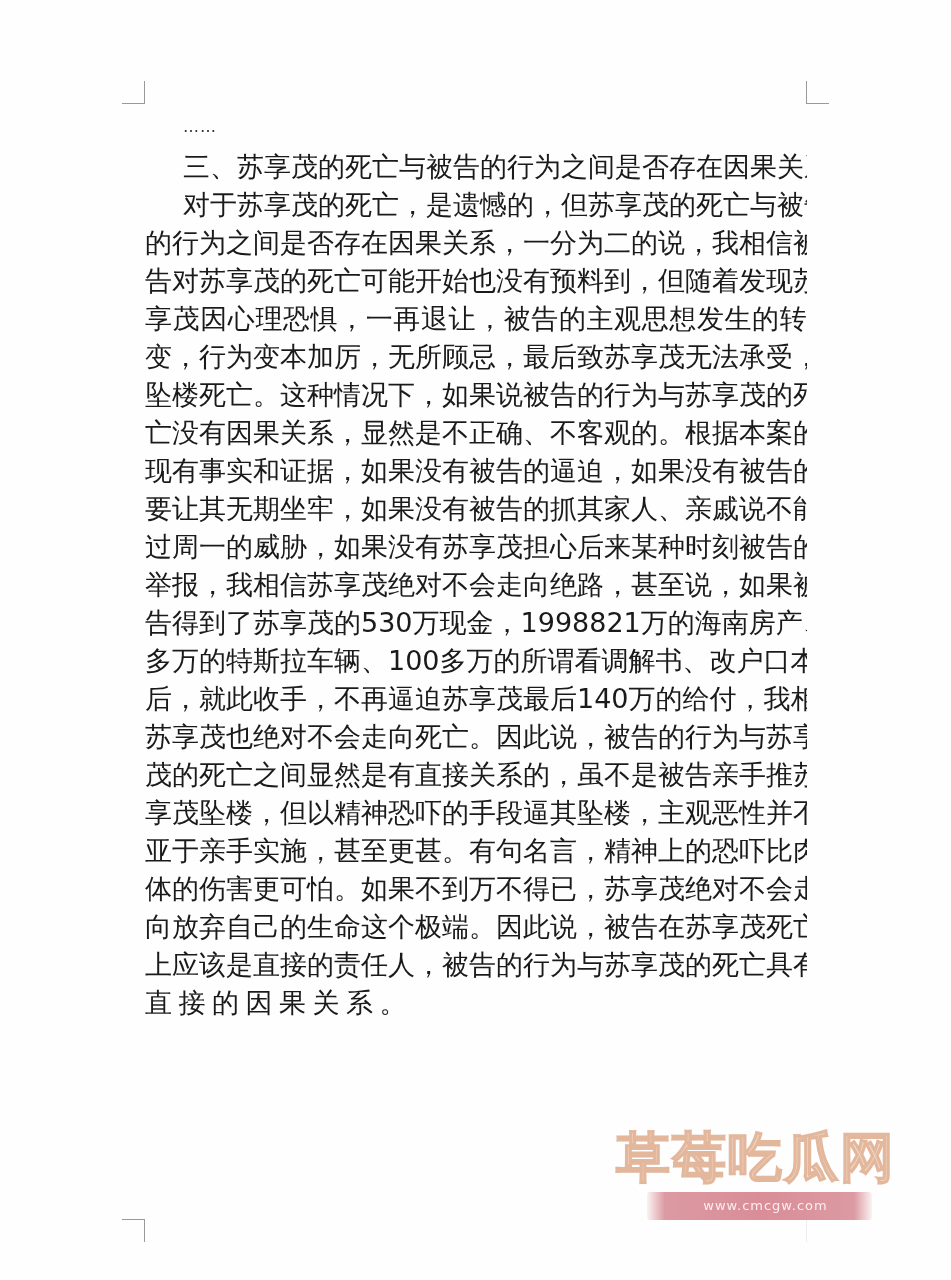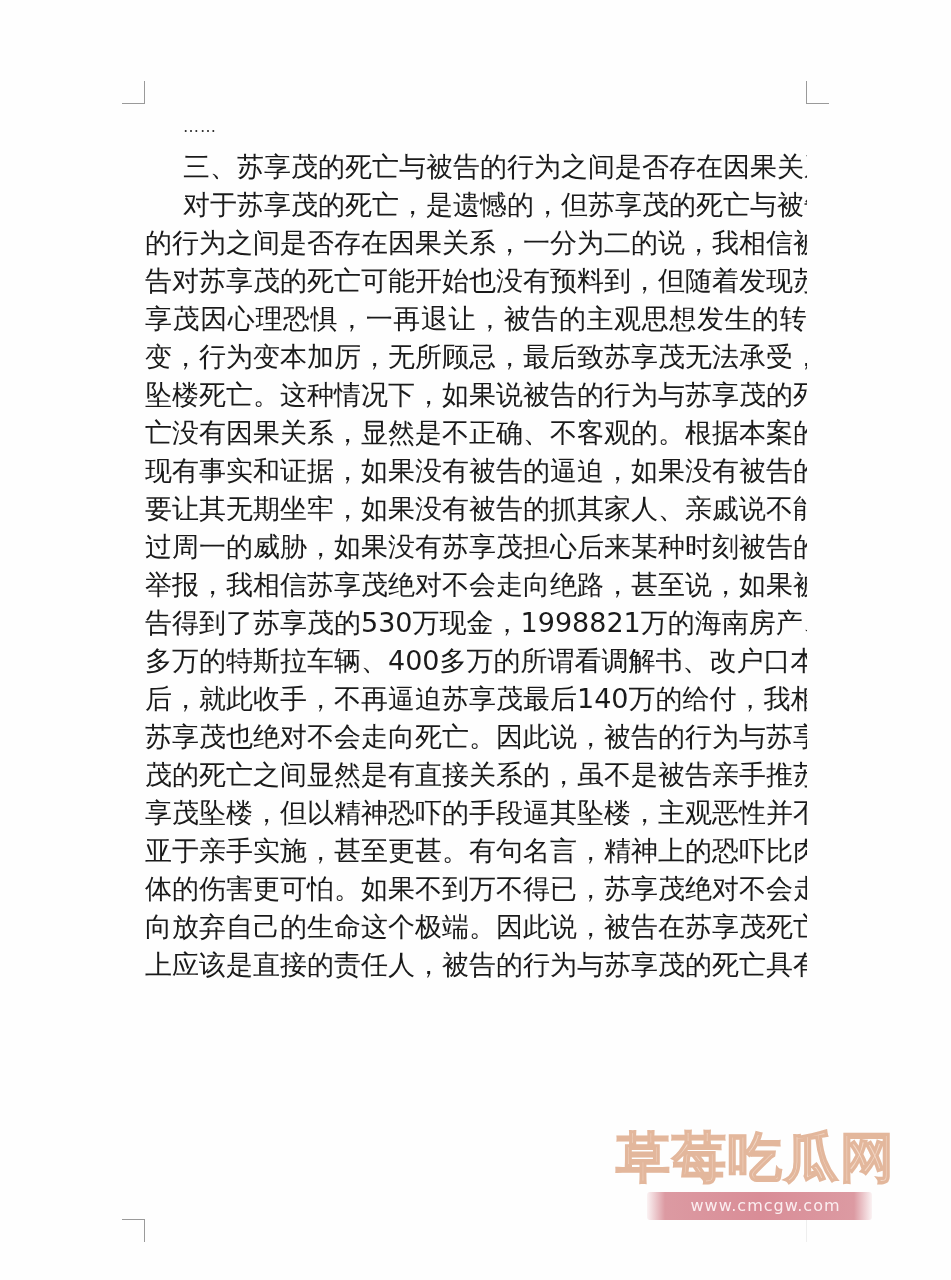"400" span { text: 400 -> 100 }
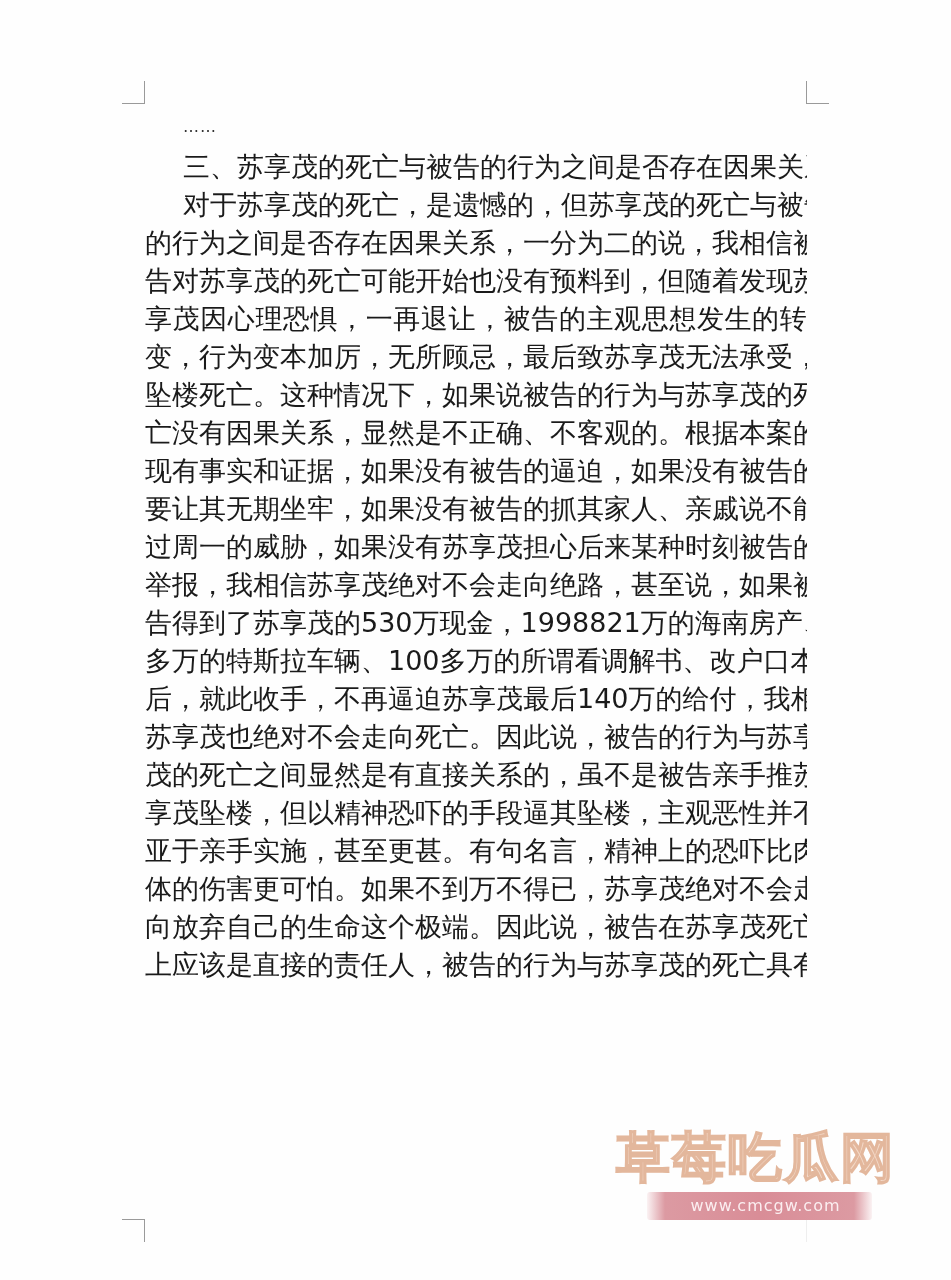"直接的因果关系。" div.line { html: none -> <div>直接的因果关系。</div> }
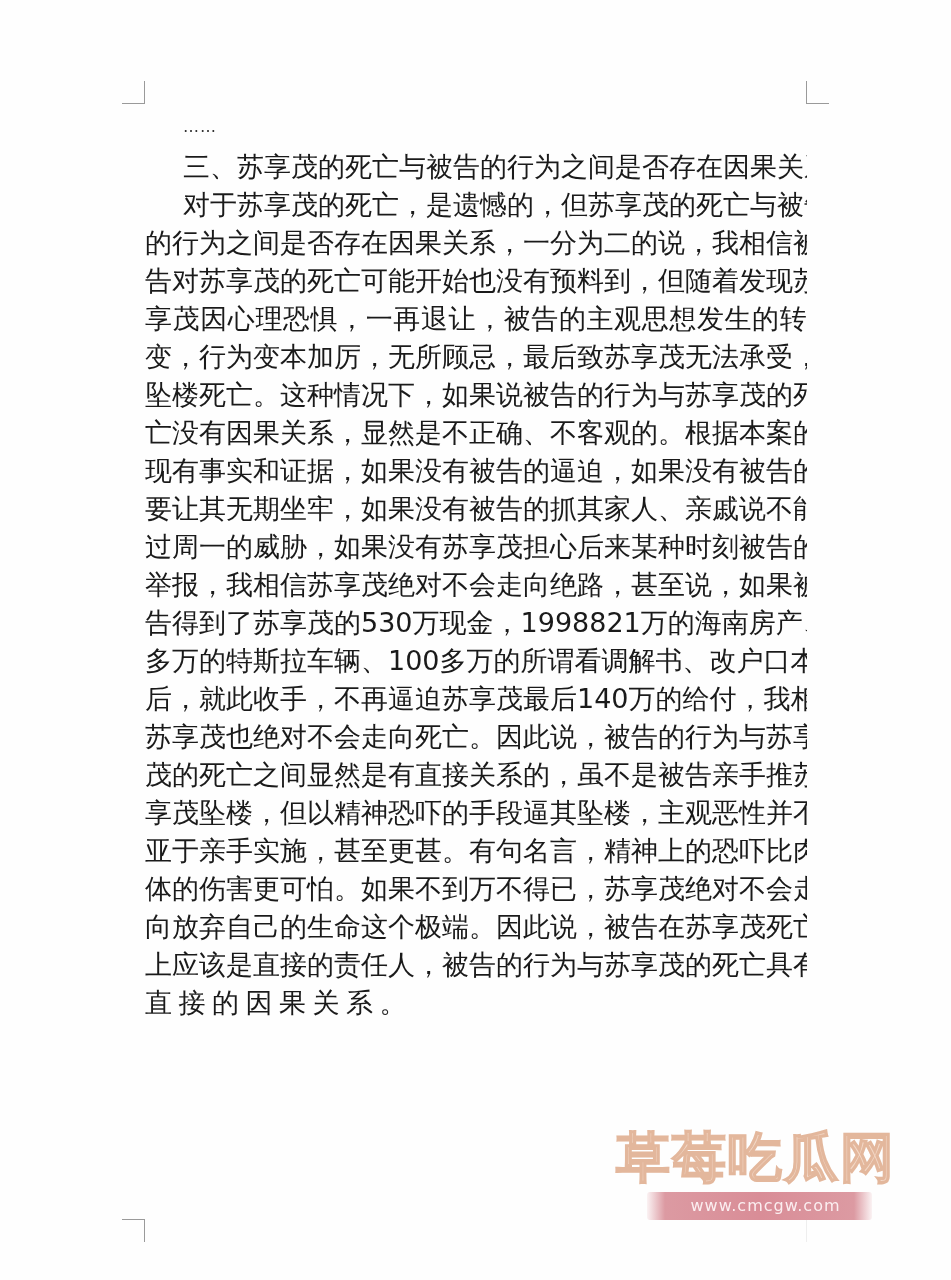"www.cmcgw.com" .wm-url { font-size: 16px -> 13px }
